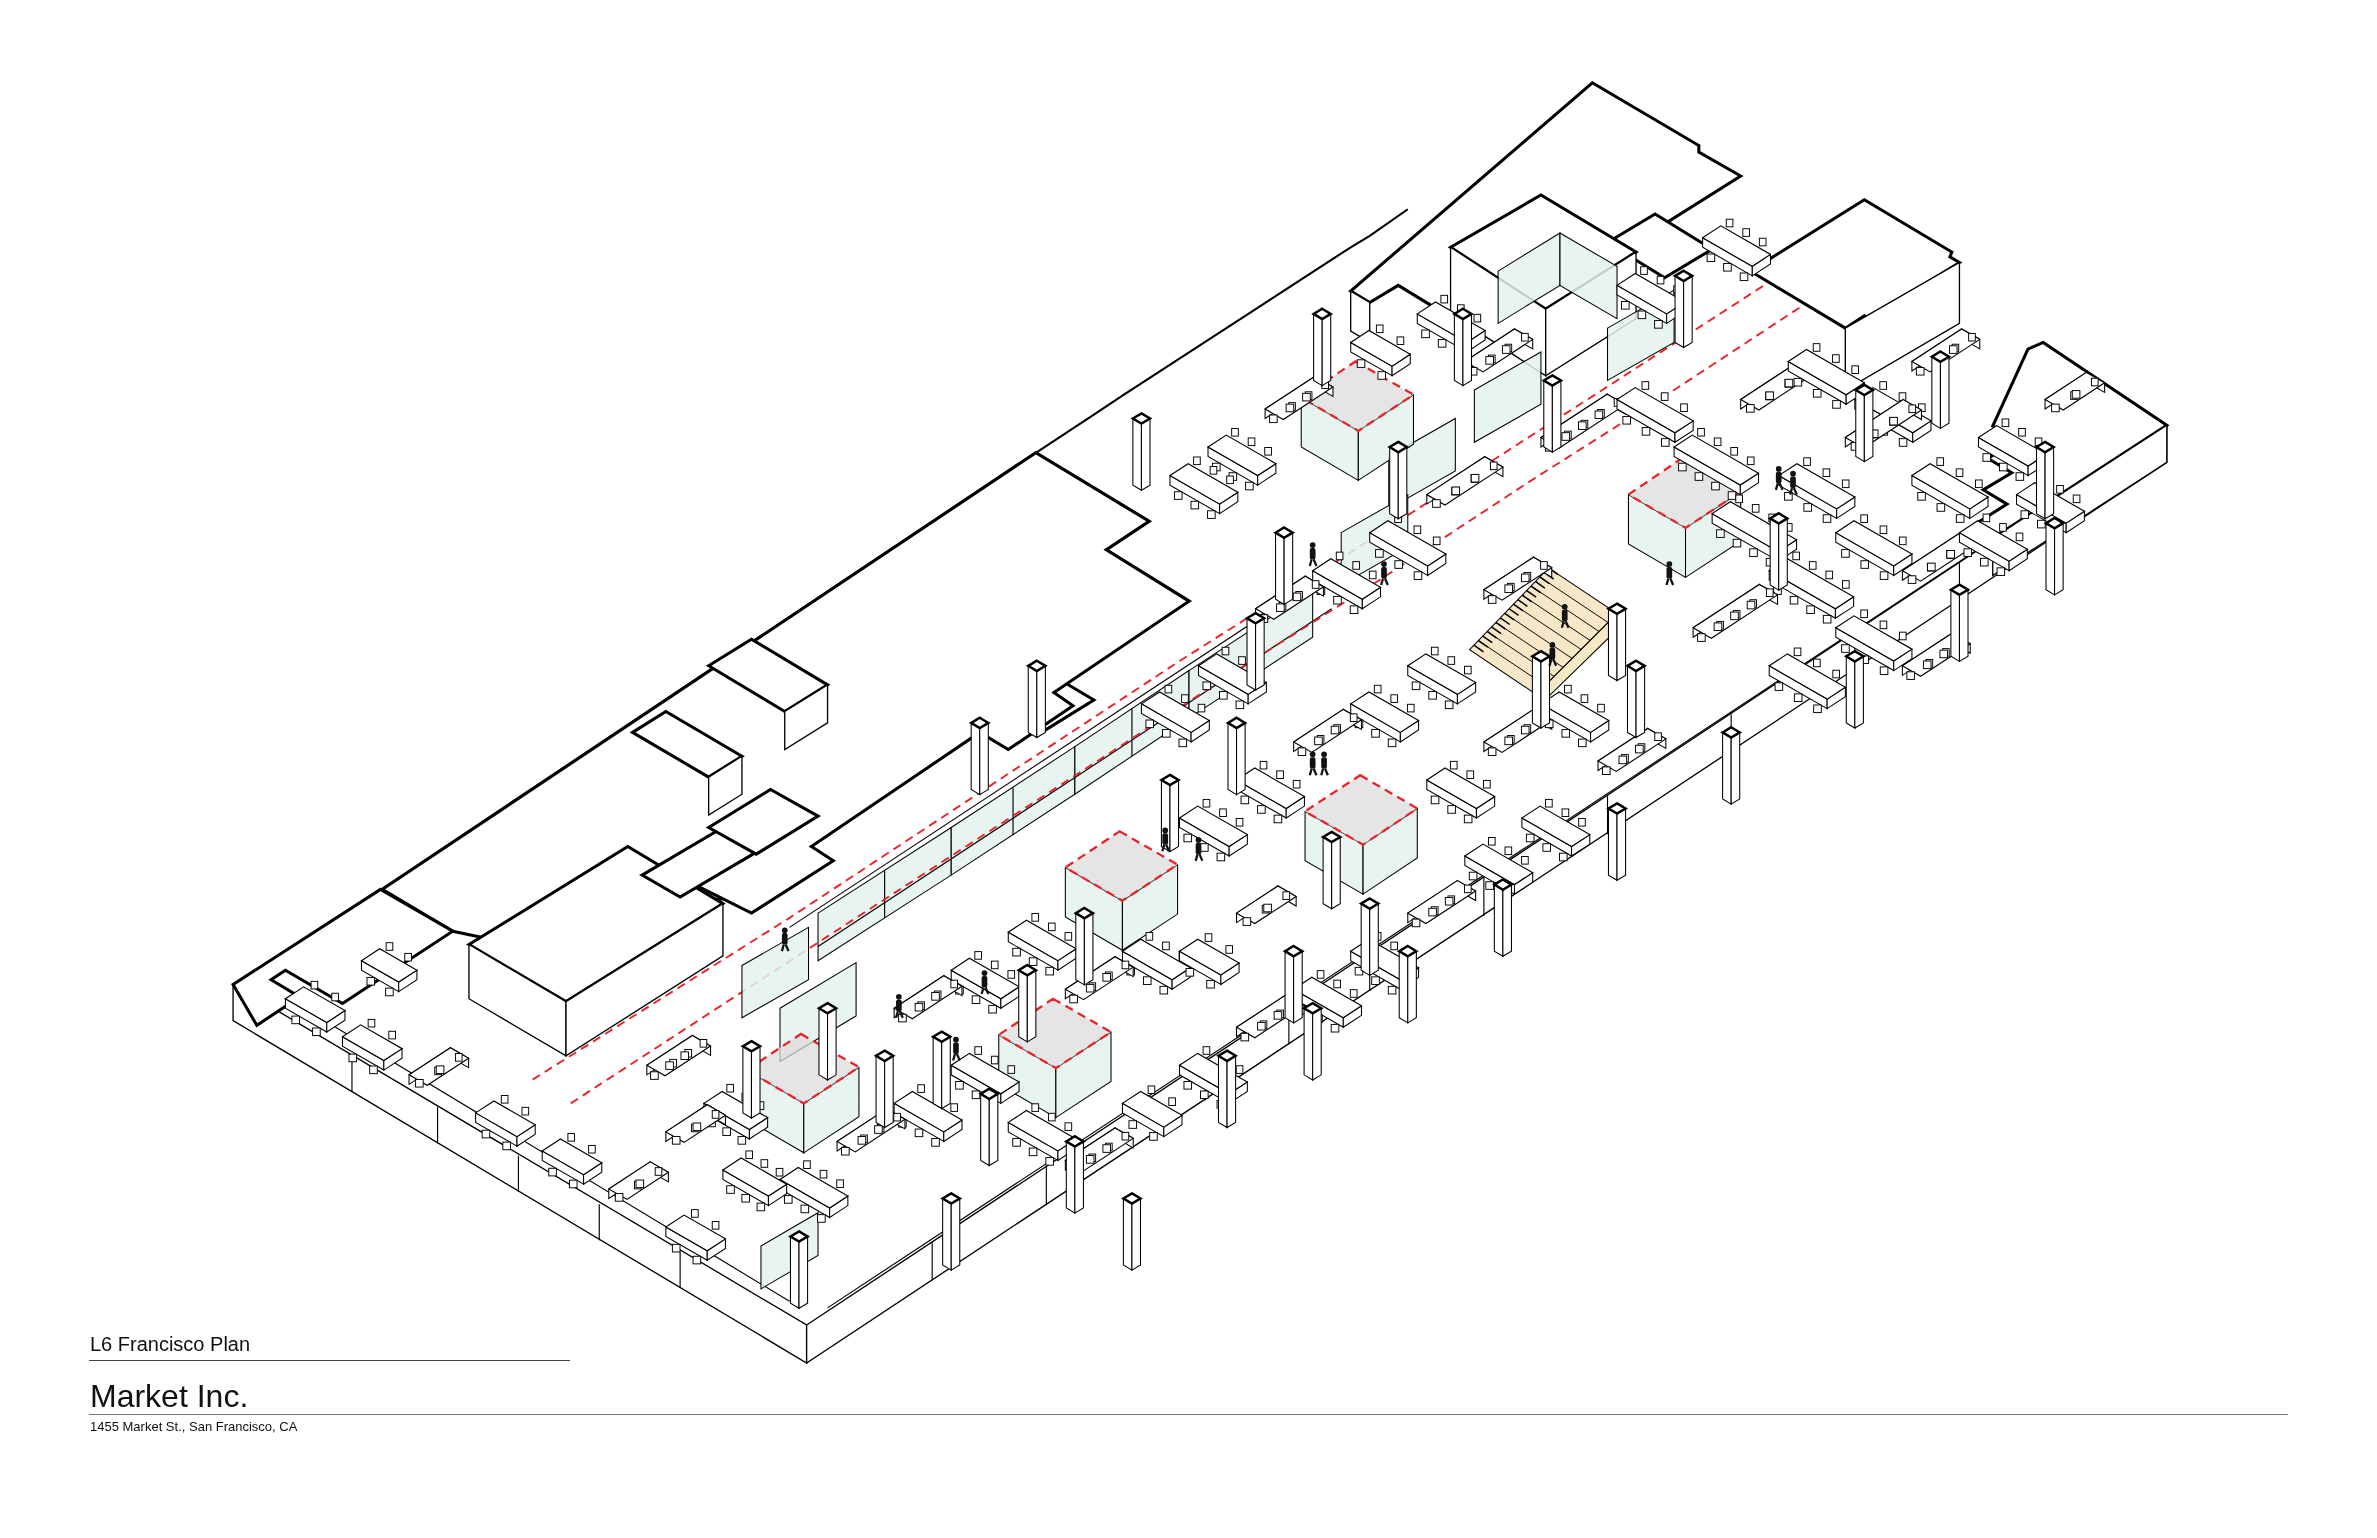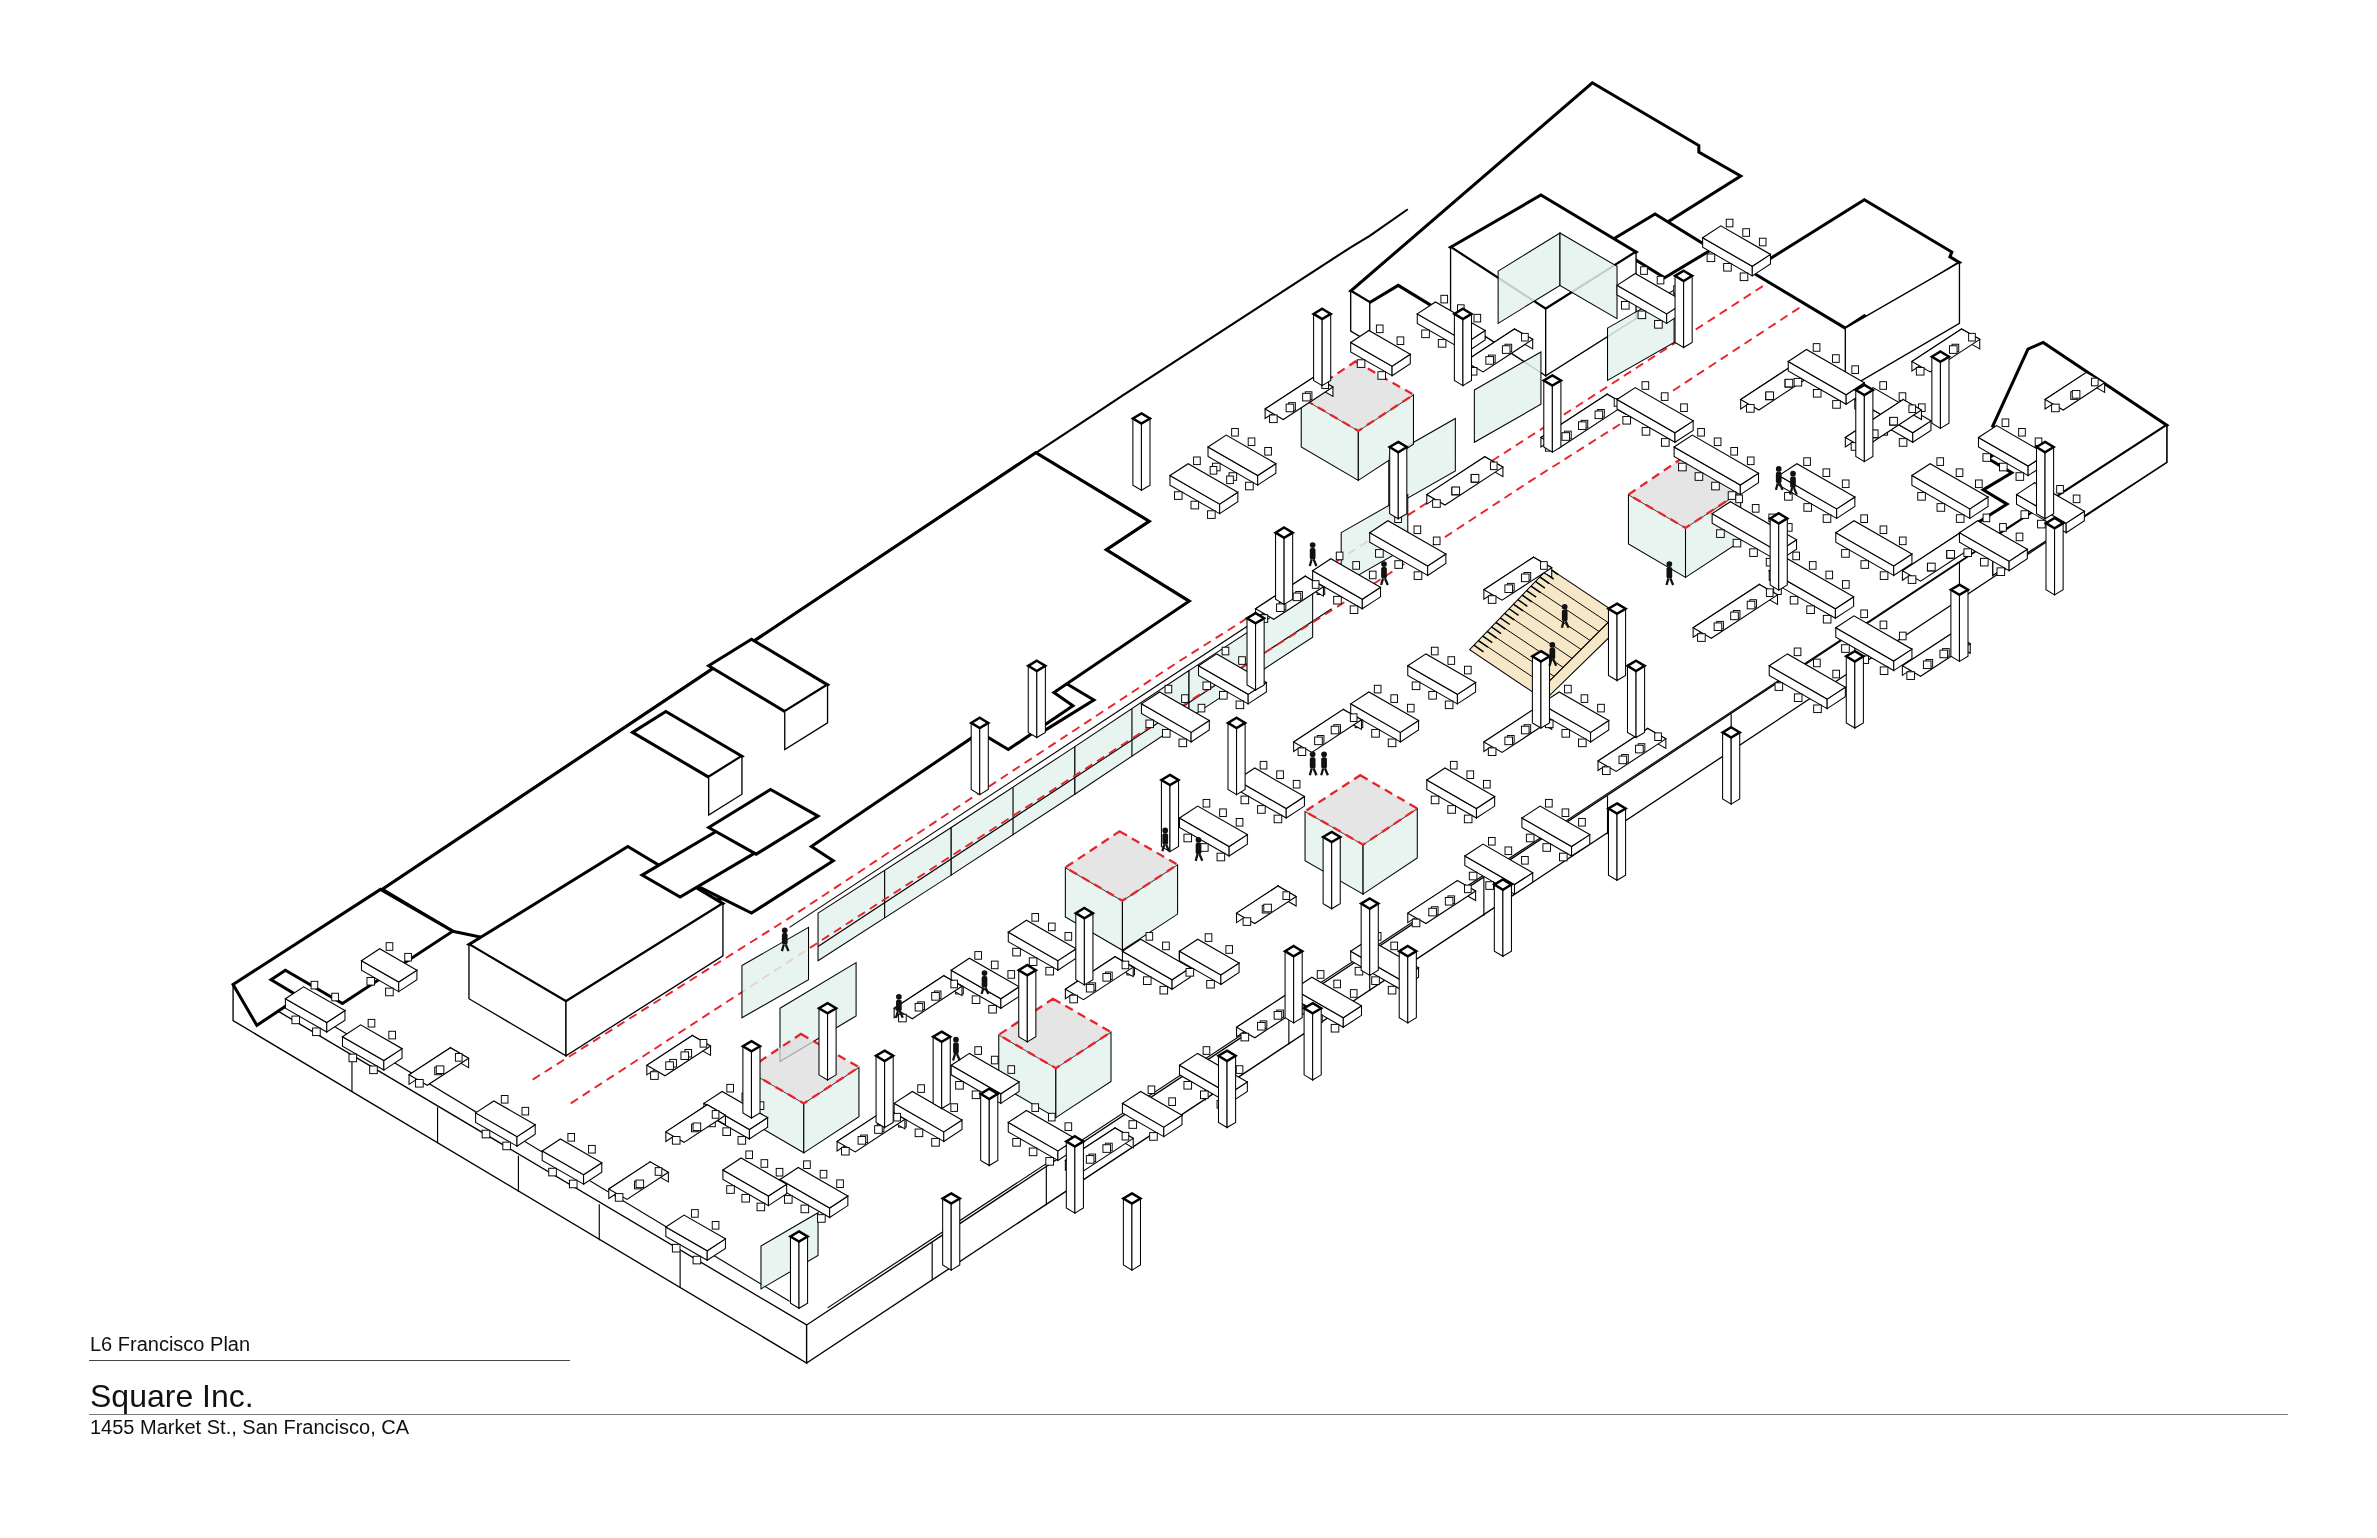"Square Inc." div { text: Square -> Market }
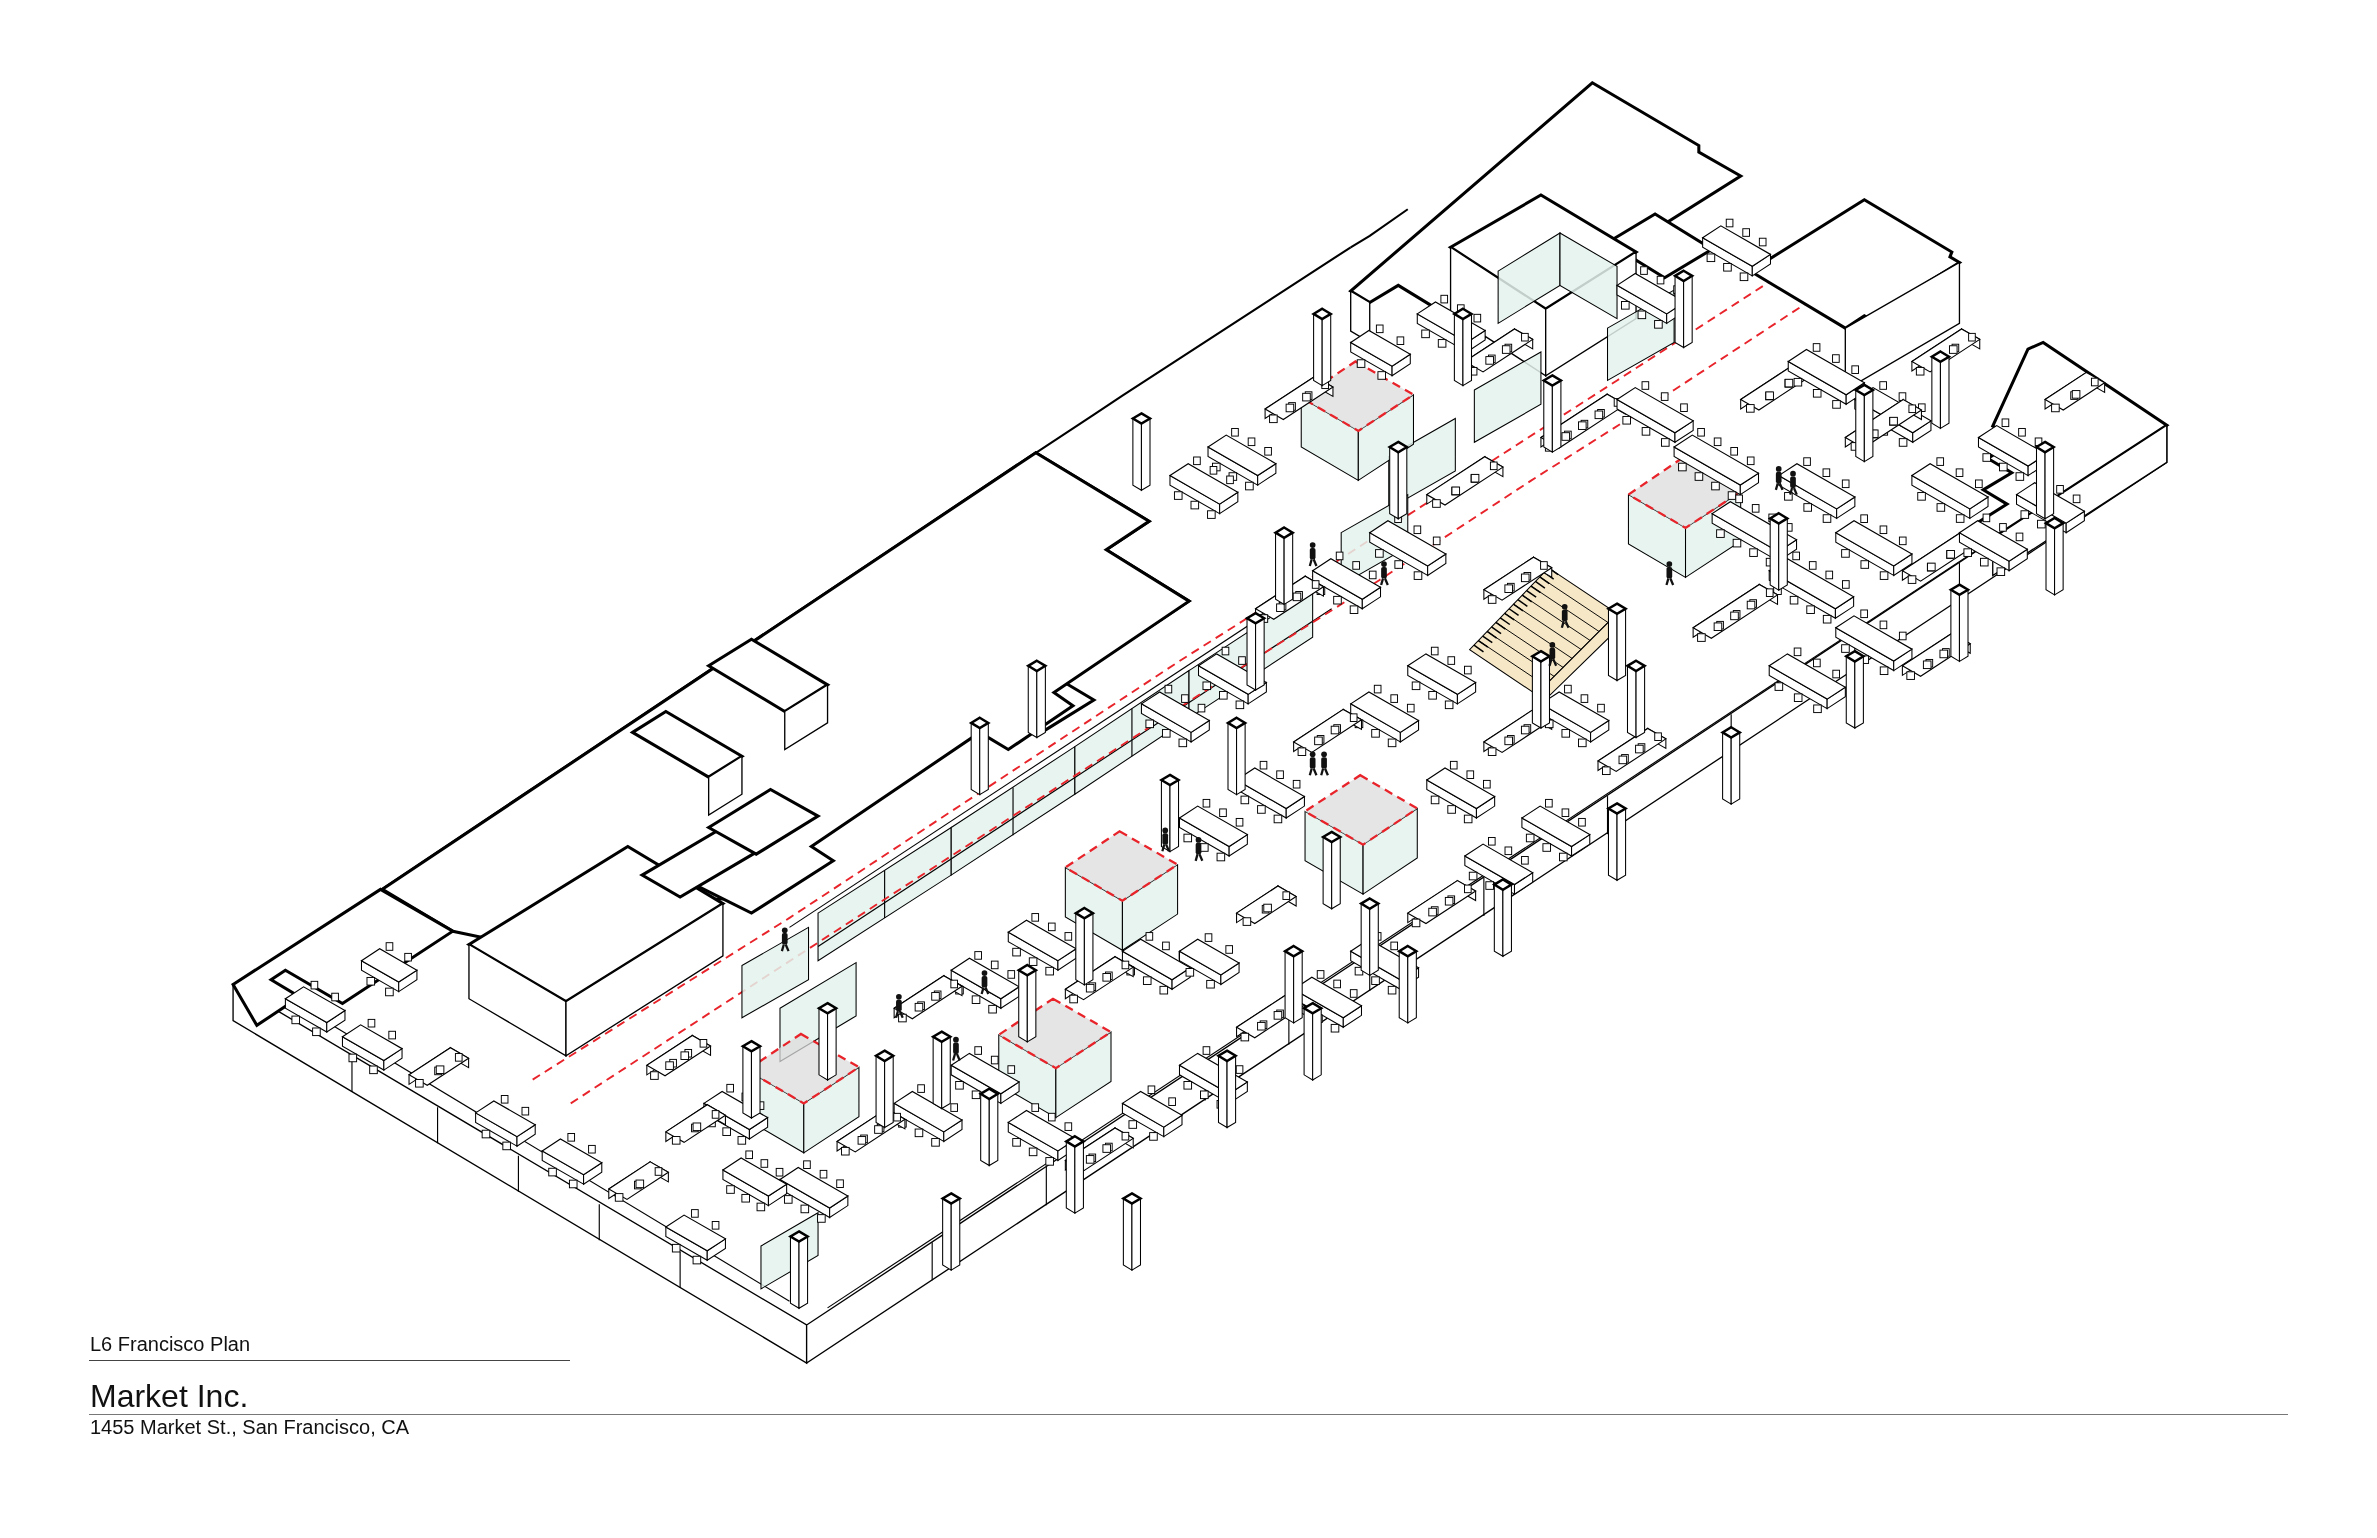"1455 Market St., San Francisco," #client-address { font-size: 20px -> 13px }
